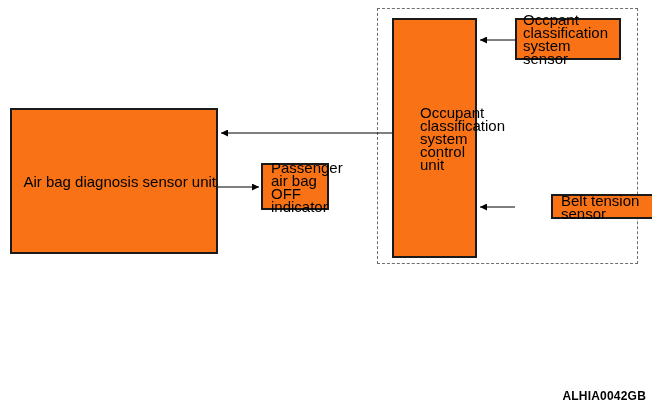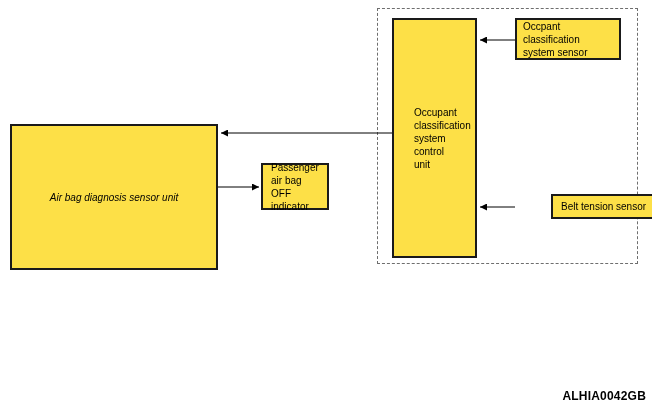"Occpant classification" .node { background: #fde047 -> #f97316; font-size: 10px -> 15px }
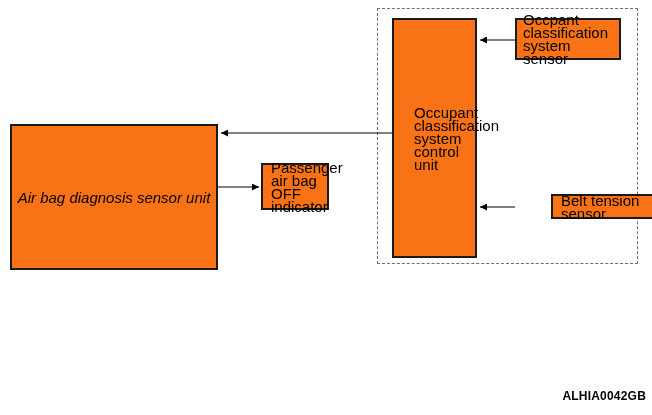"Occupant" .n-control { padding-left: 20px -> 26px }
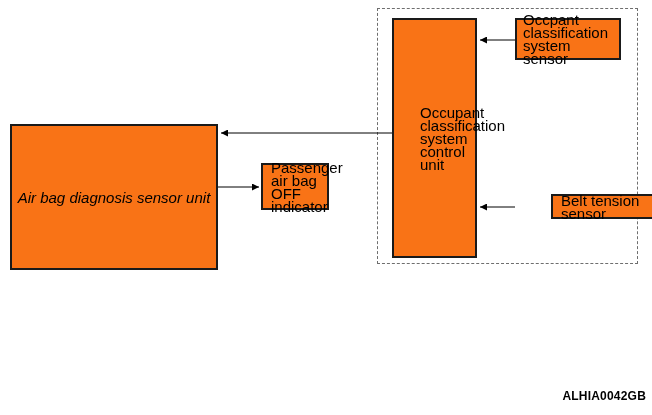"Air bag diagnosis sensor unit" .n-airbag { font-style: italic -> none; justify-content: center -> flex-end; top: 124px -> 108px }
